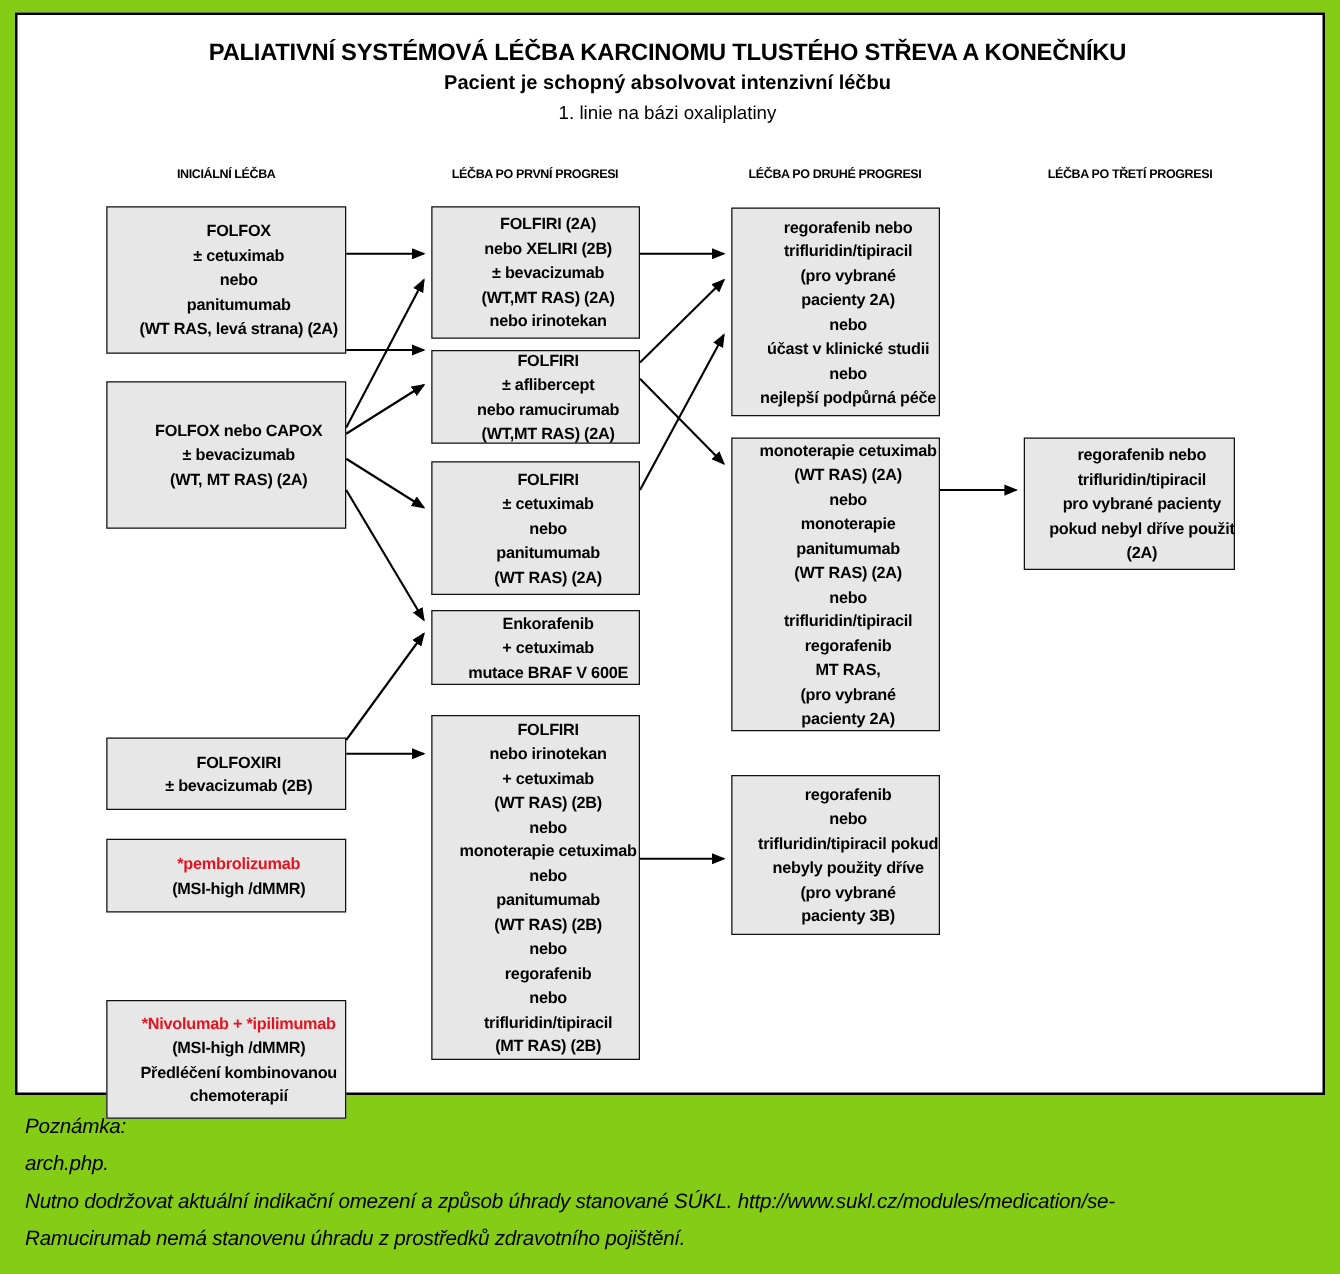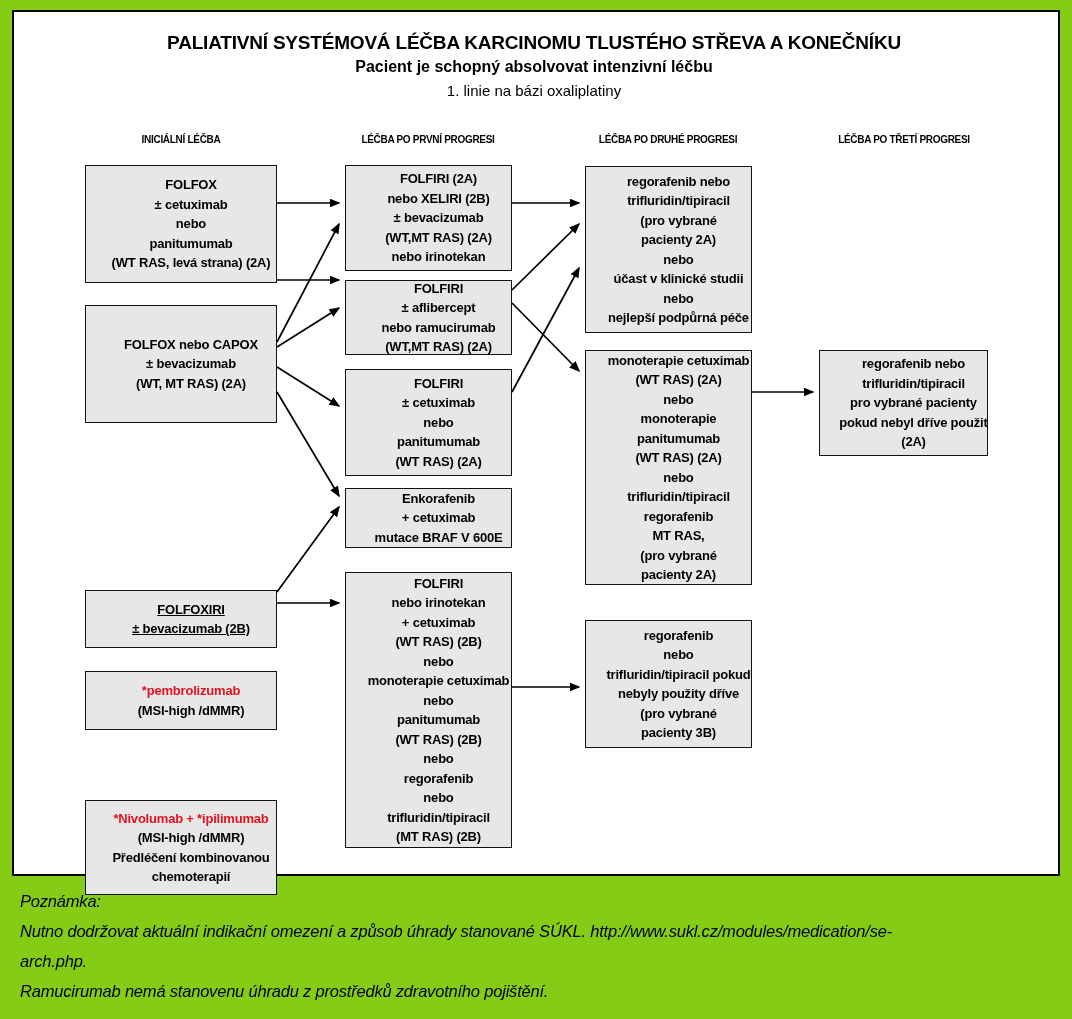"FOLFOXIRI" div.box { text-decoration: underline -> none }
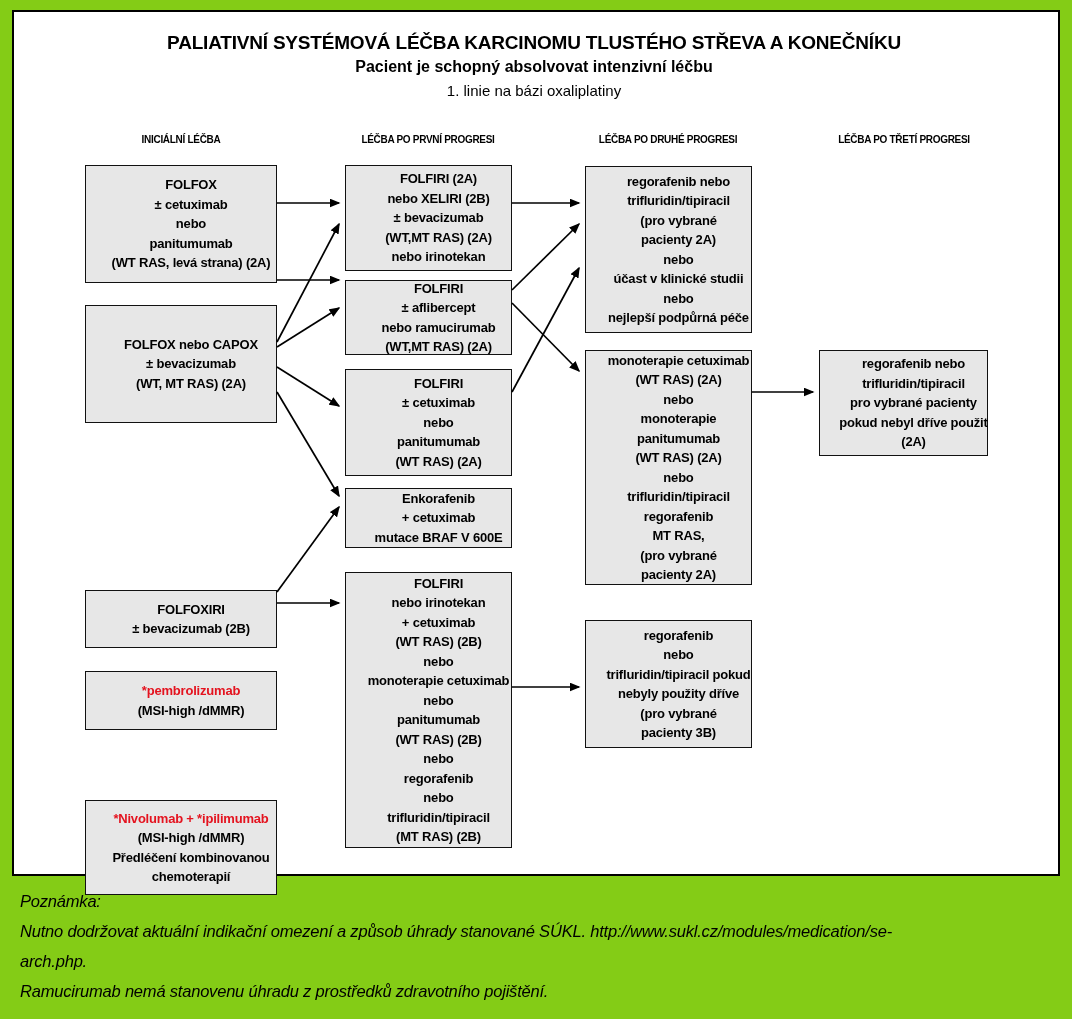"Nutno dodržovat aktuální indikační" div { order: before "arch.php." -> after "arch.php." }
